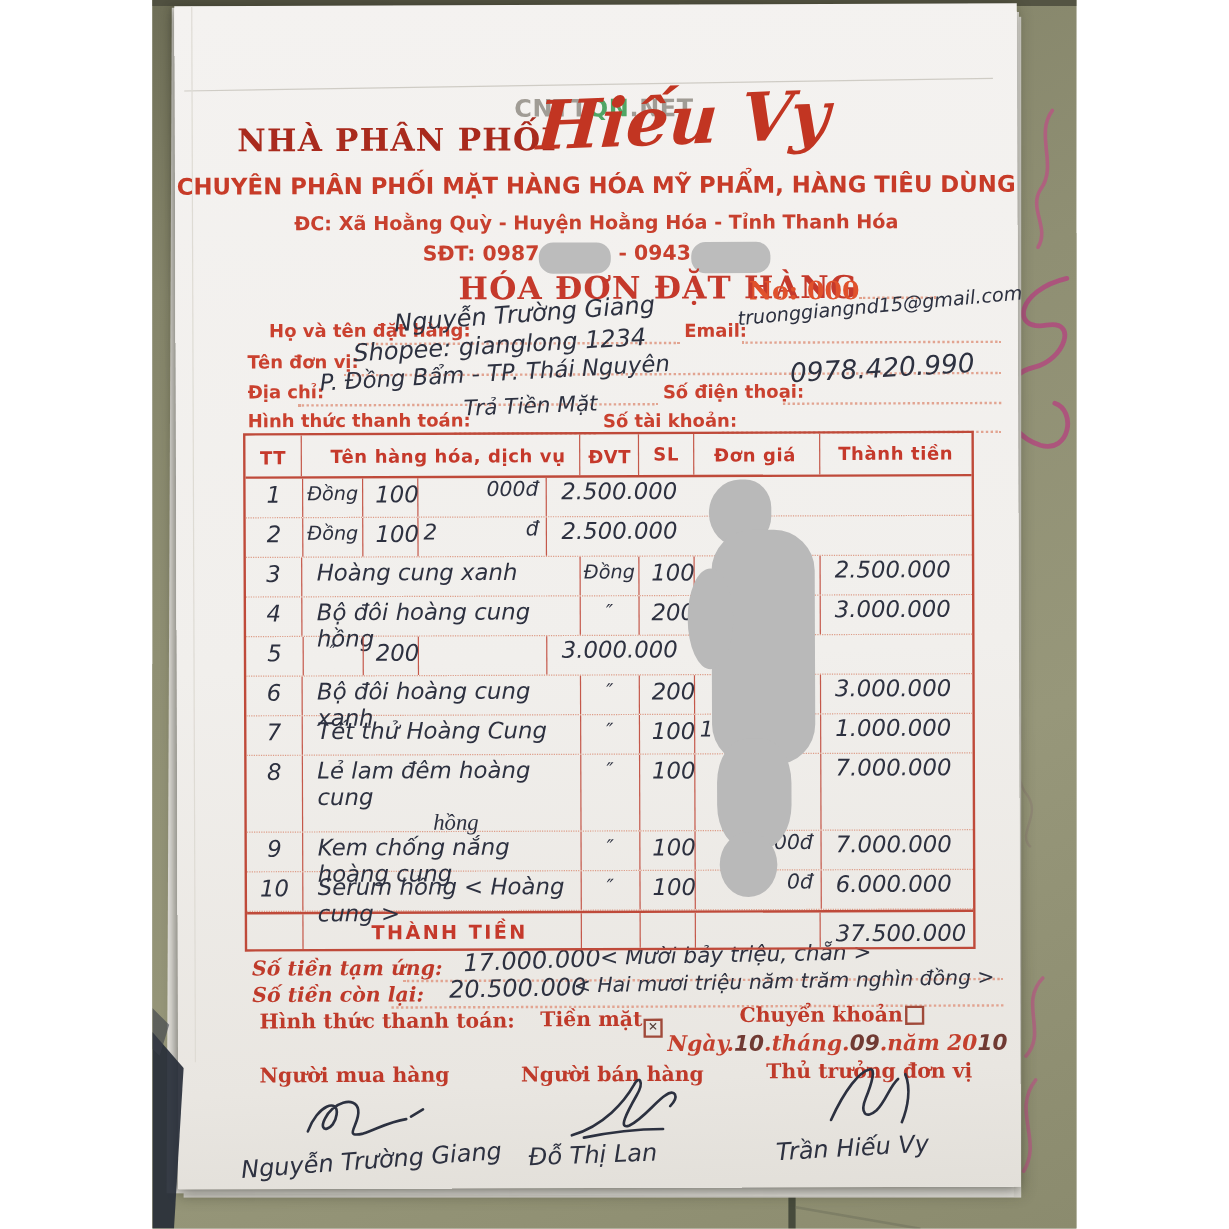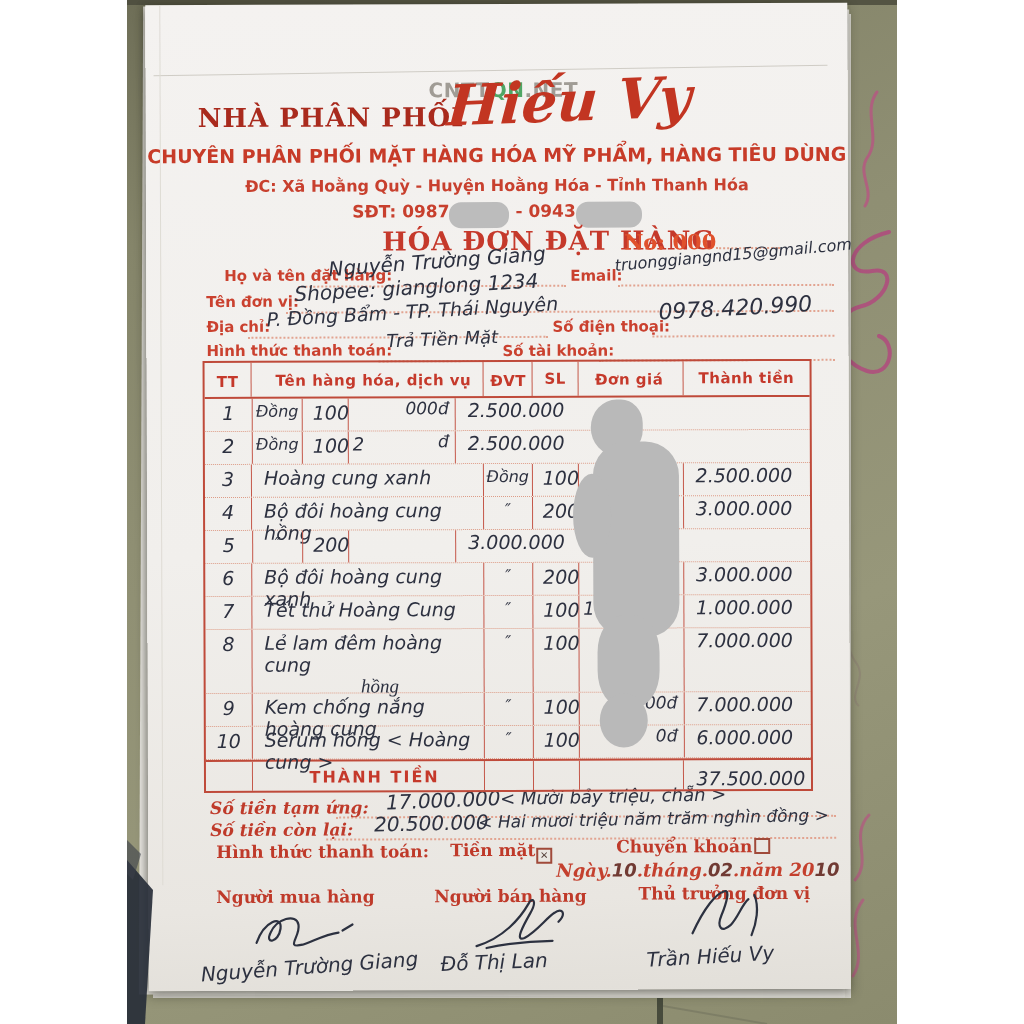"02" span.dlh { text: 02 -> 09 }
